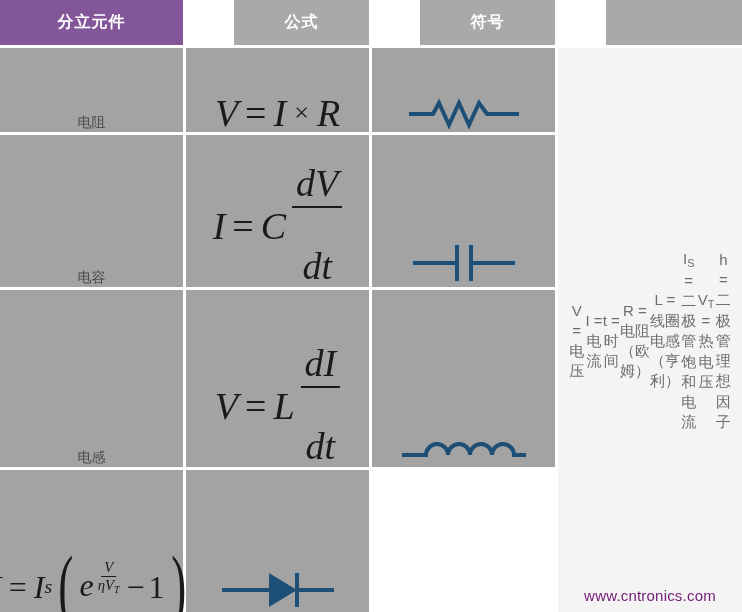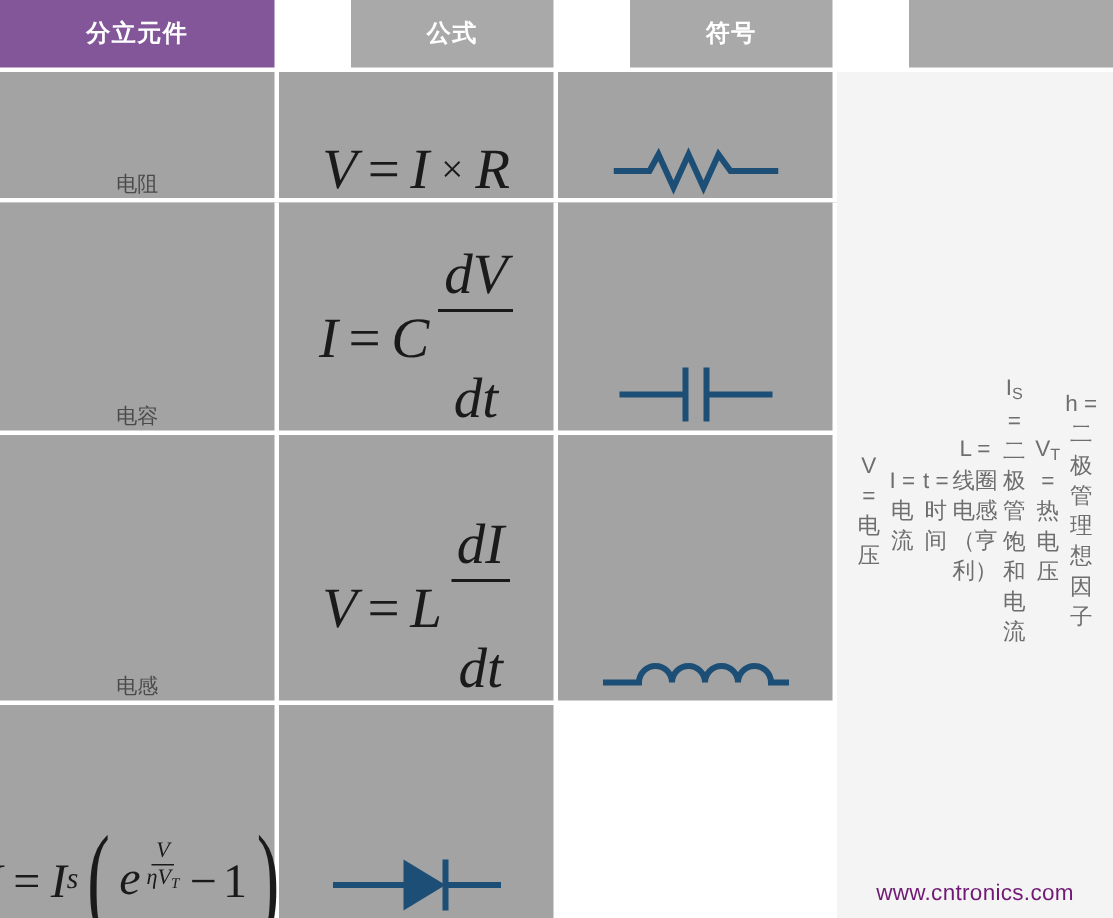"R = 电阻（欧姆）" div.legend-line { html: none -> <div> <span>R</span><span> = 电阻（欧姆）</span> </div> }
